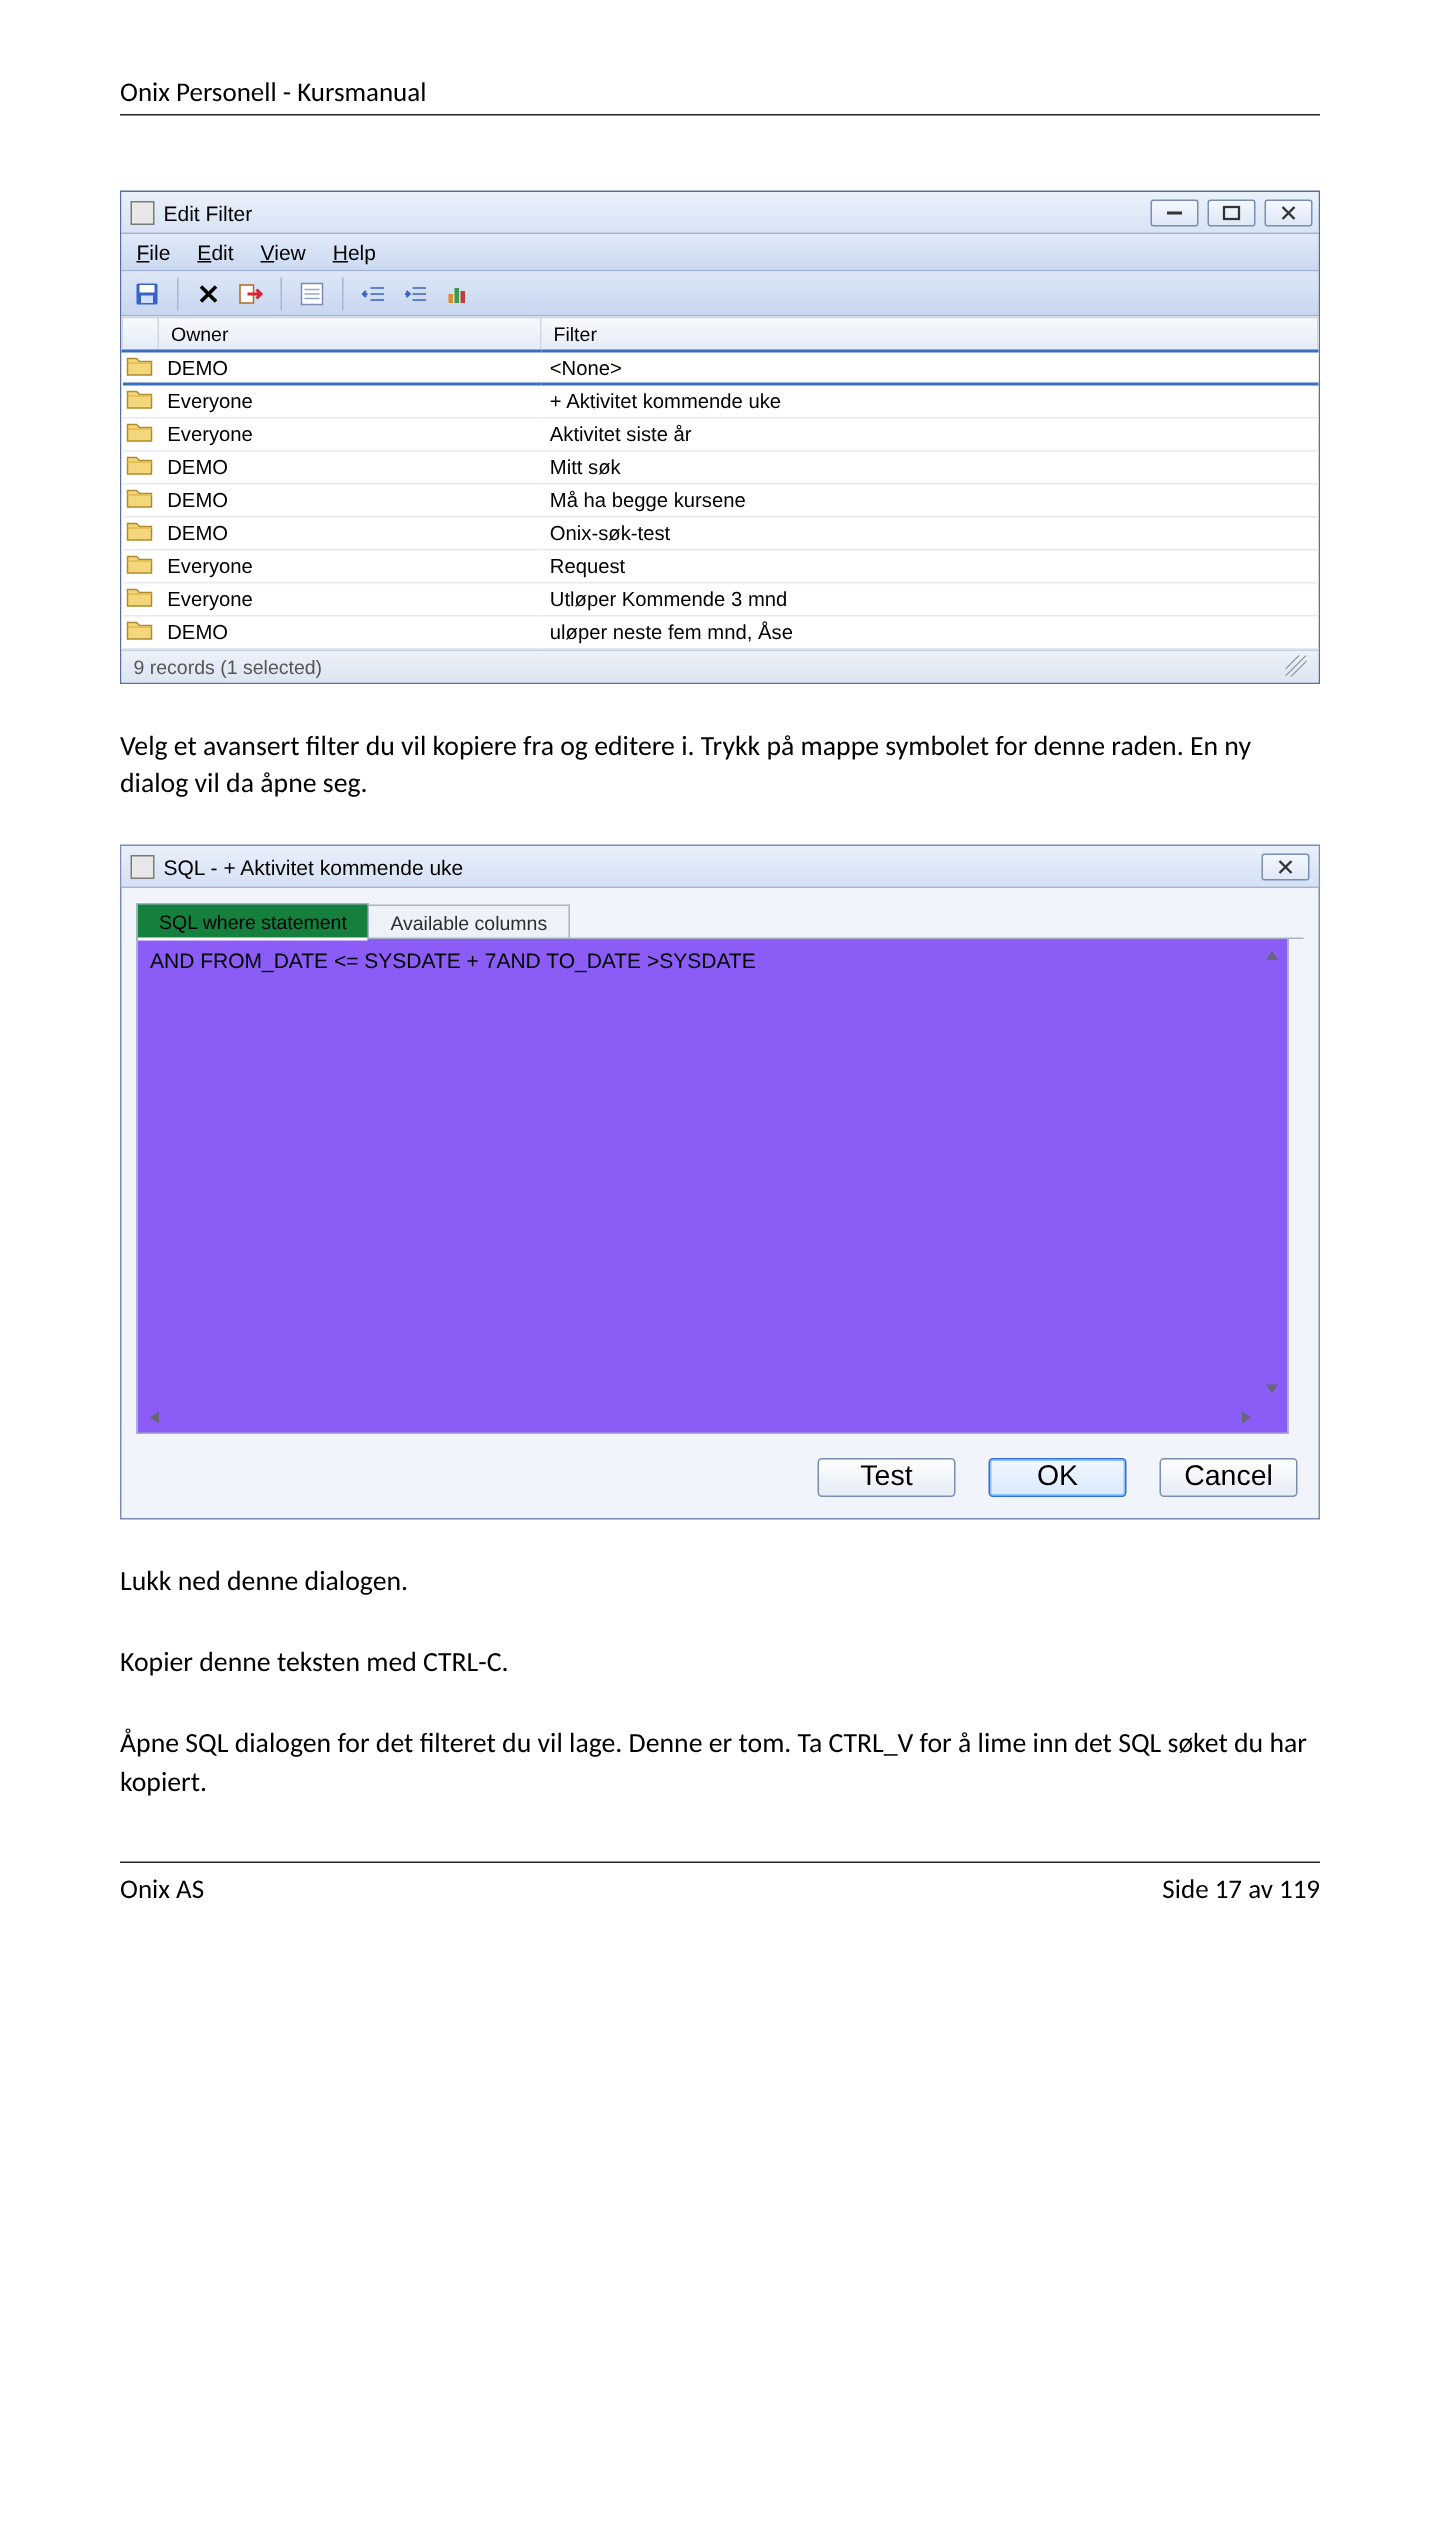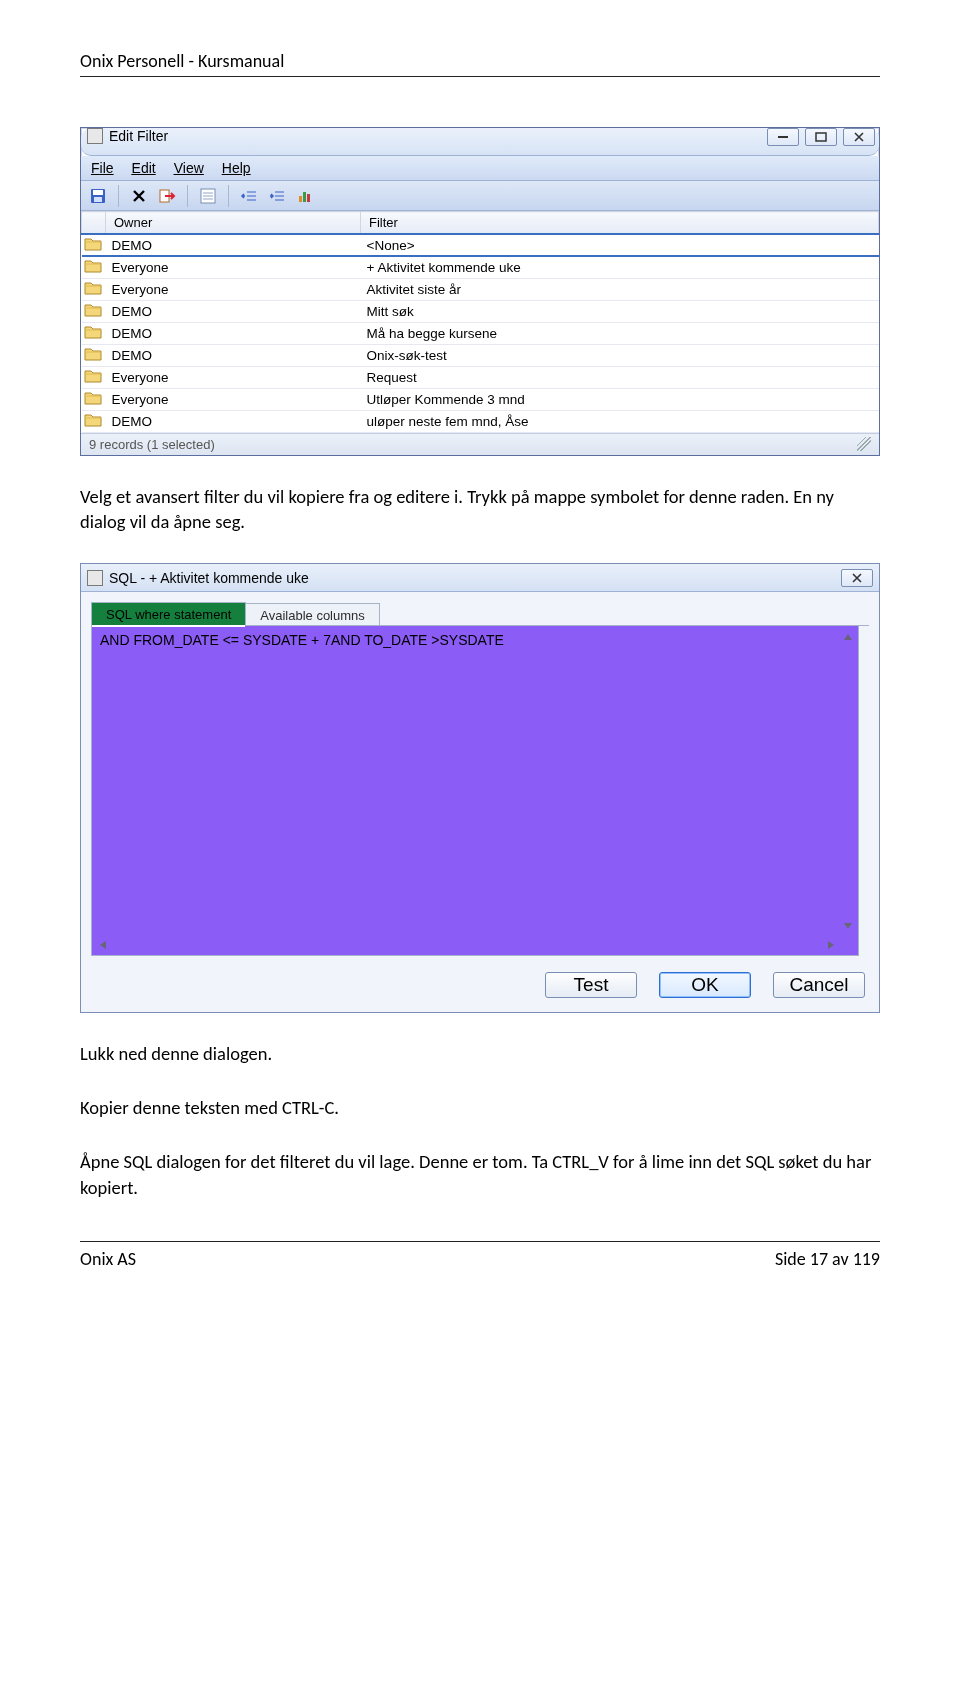"Edit Filter" .win-titlebar { align-items: flex-start -> center; border-radius: 10px -> none }
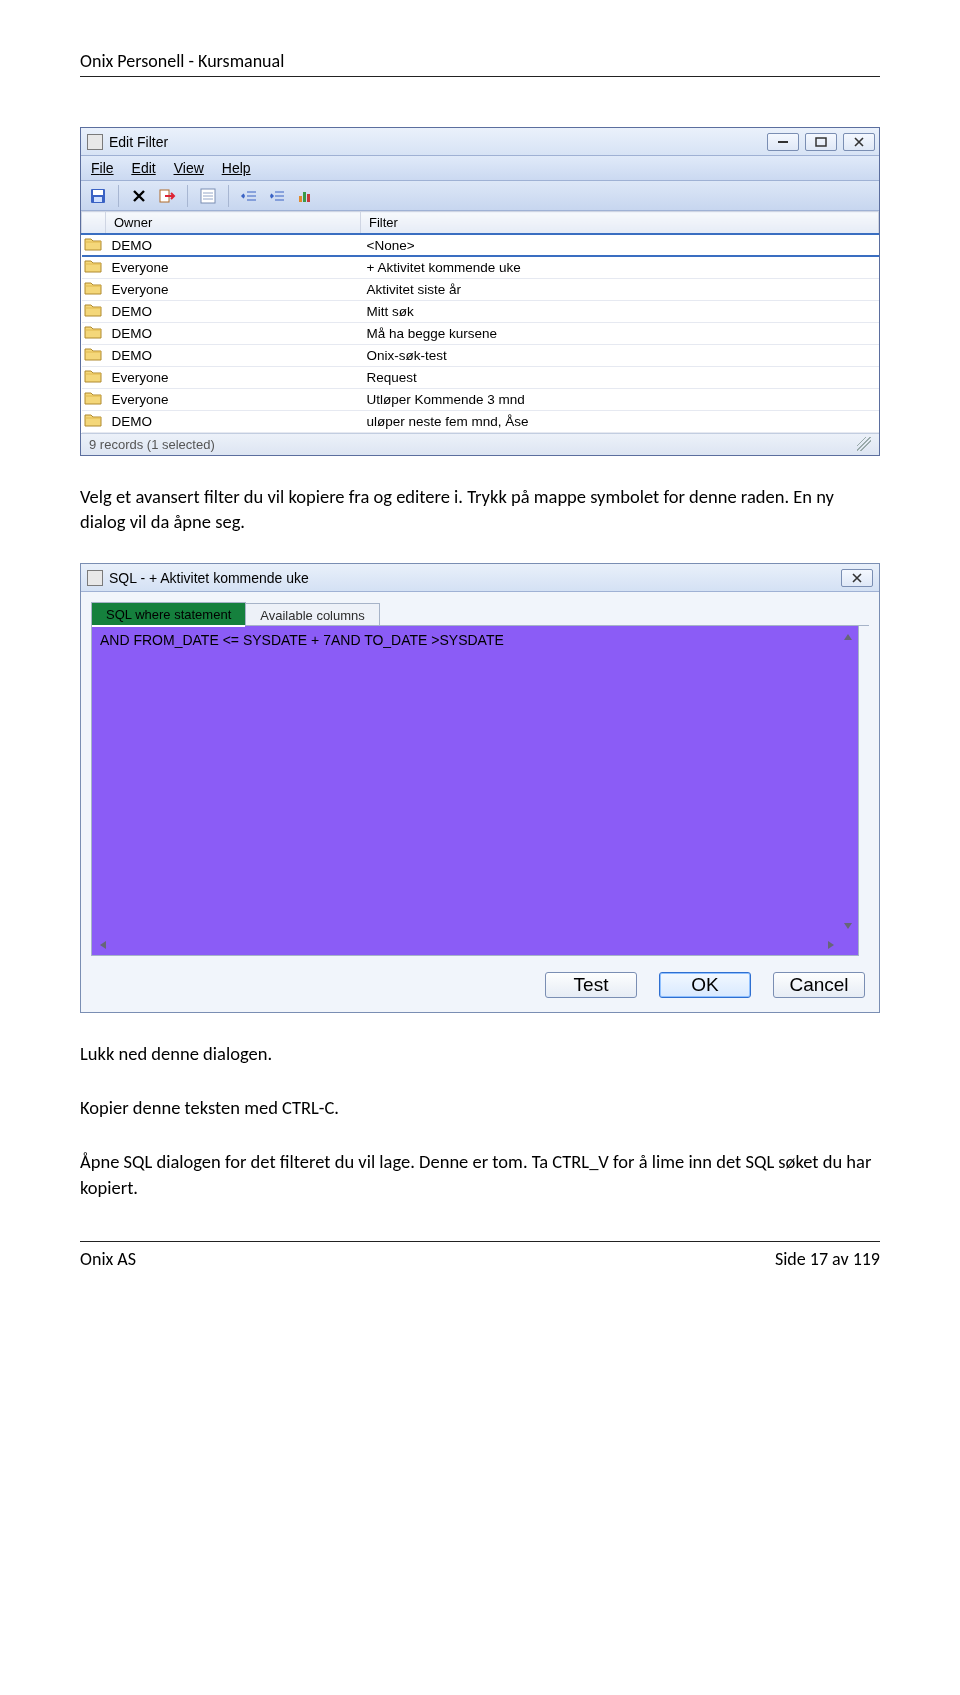"File" .menu-item { text-decoration: underline -> none }
